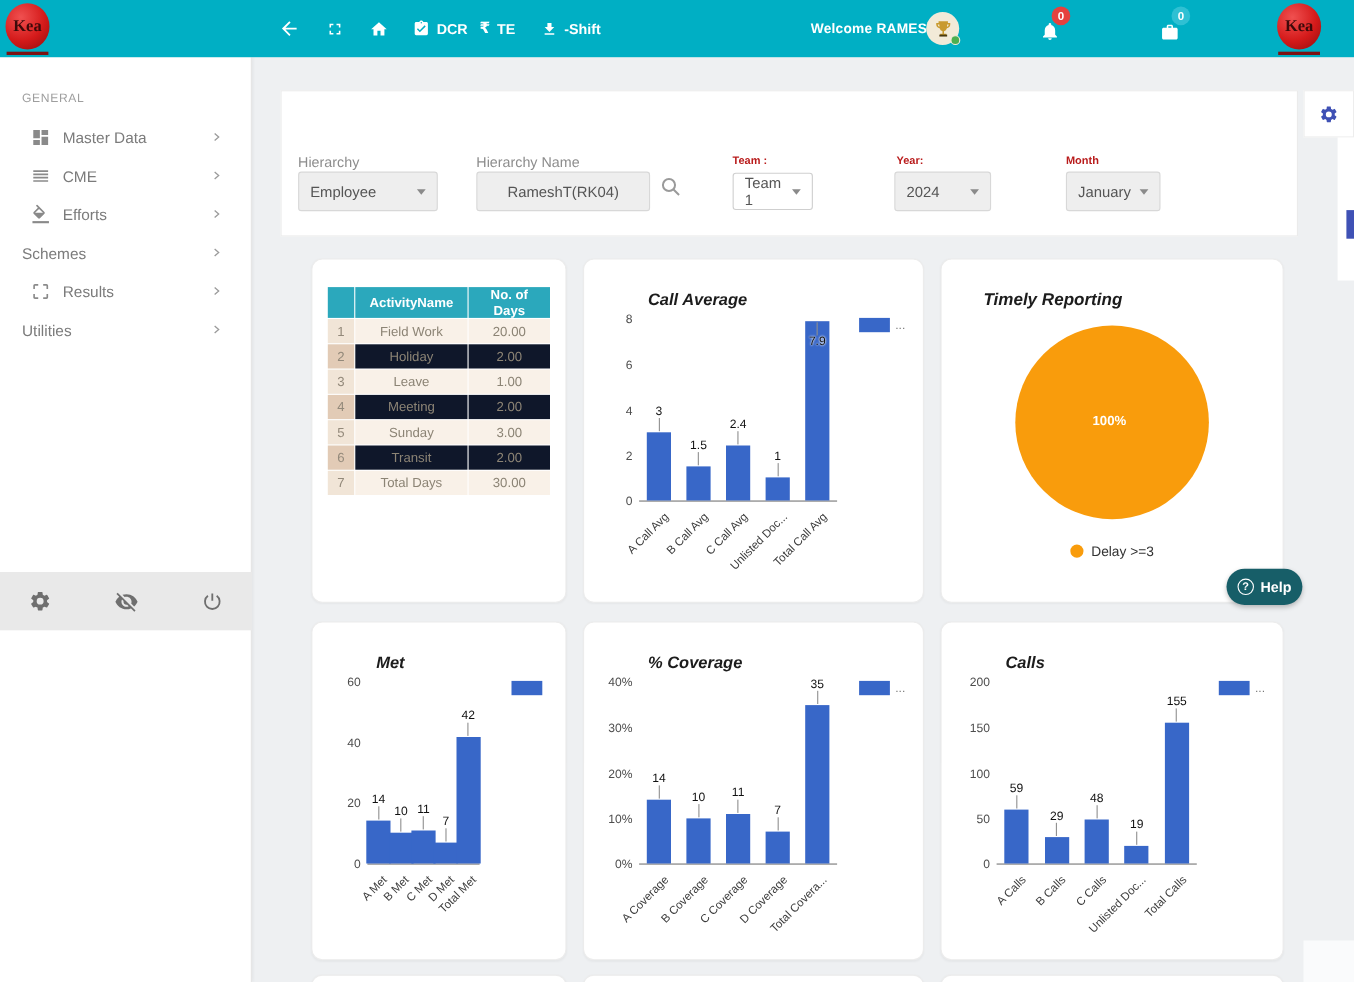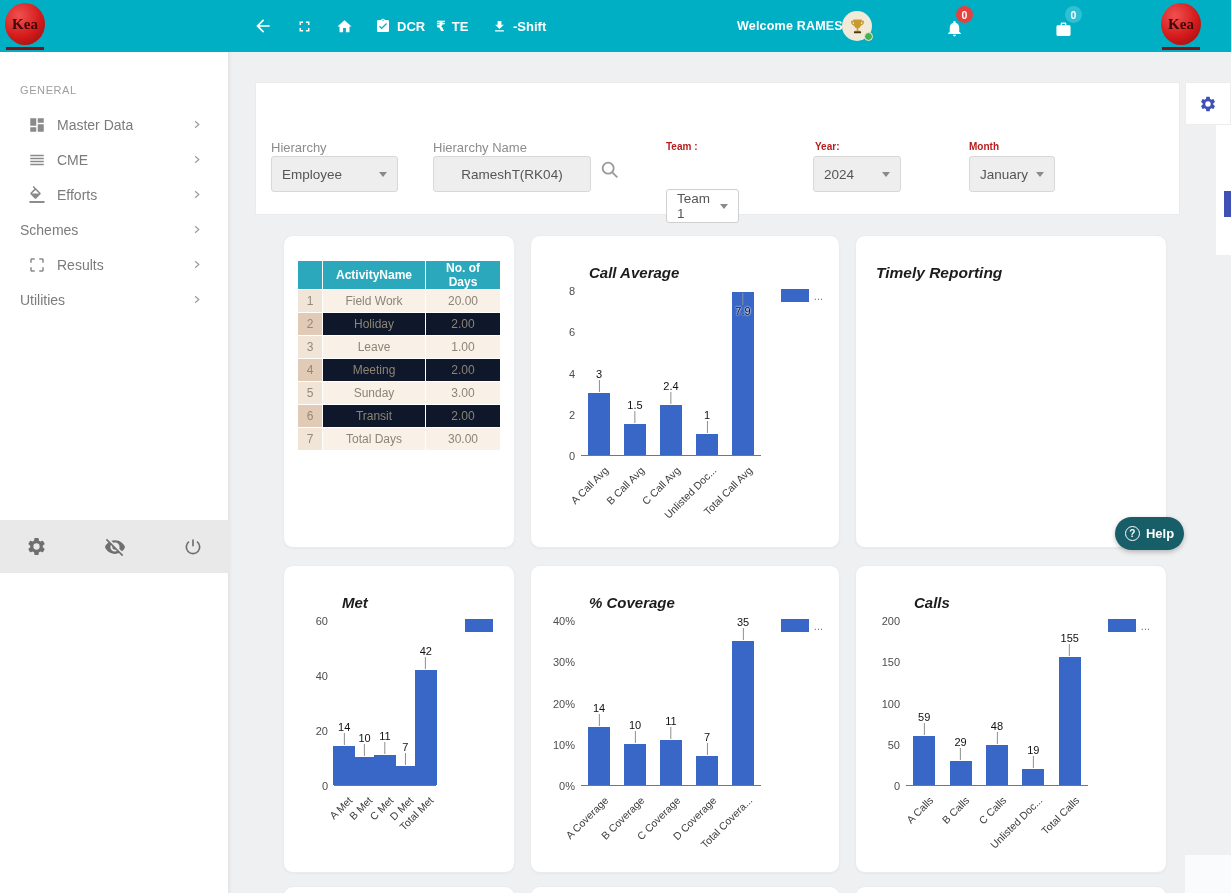"Team 1" div.ctrl { margin-top: 32px -> none }
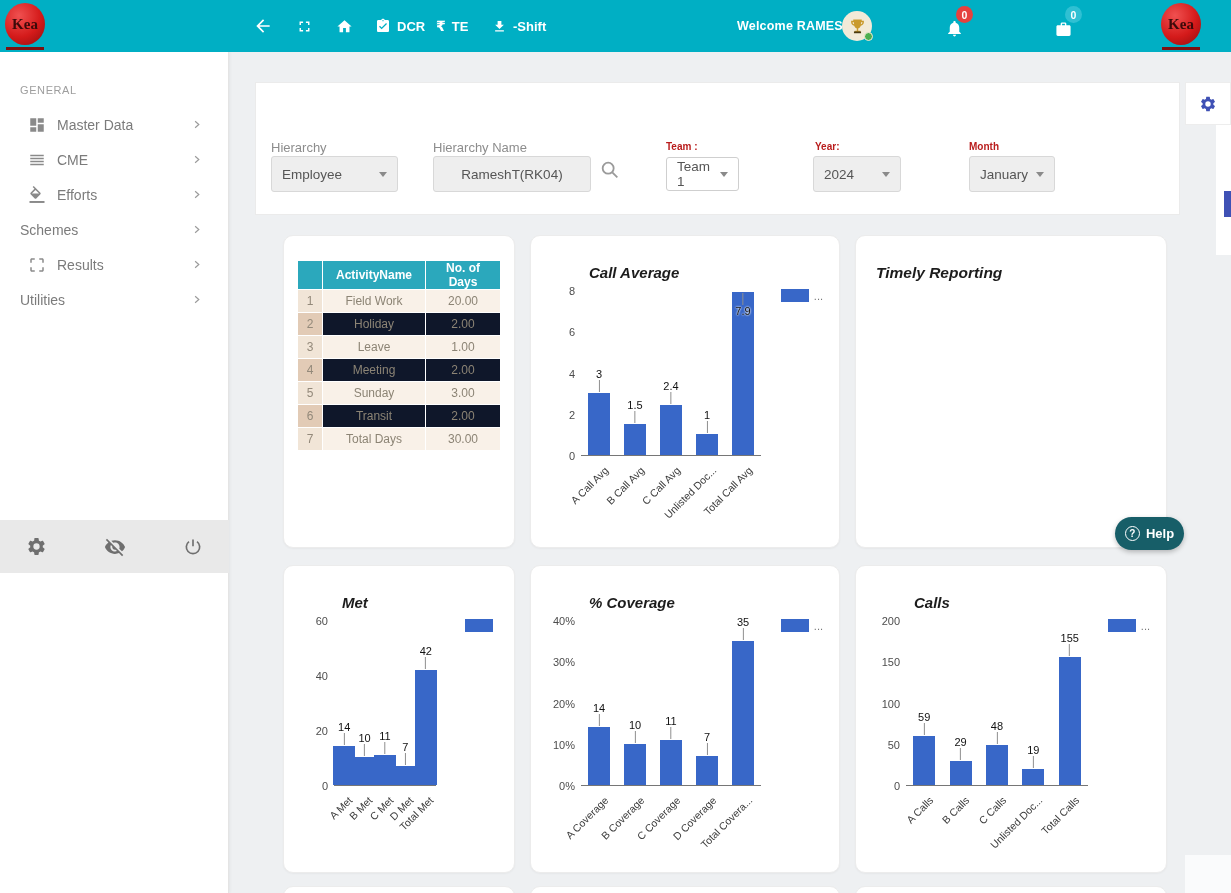"Timely Reporting" .chart-title.pie-t { margin-left: 20px -> 38px }
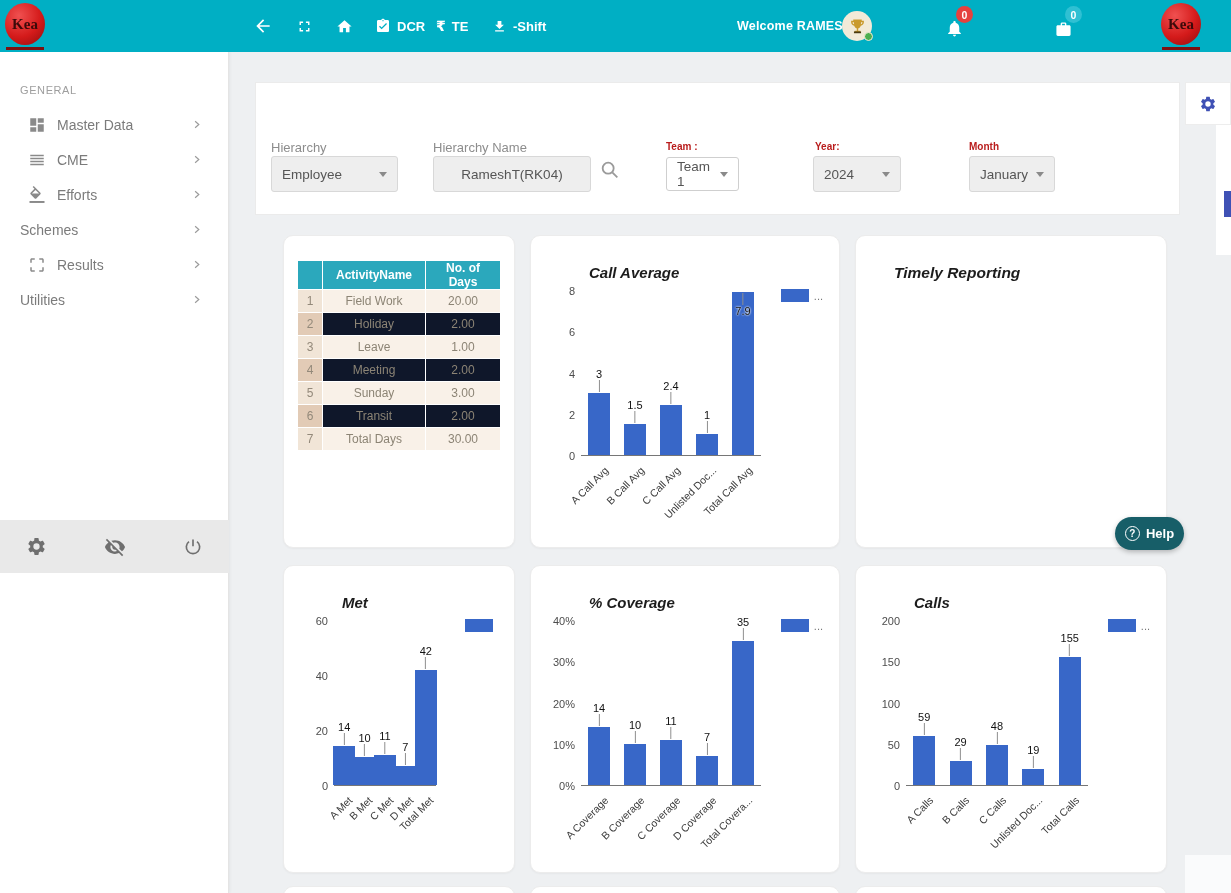"100%" div.pie-wrap { html: none -> <div> <div> <span>100%</span> </div> <div> <span></span> <span>Delay &gt;=3</span> </div> </div> }
